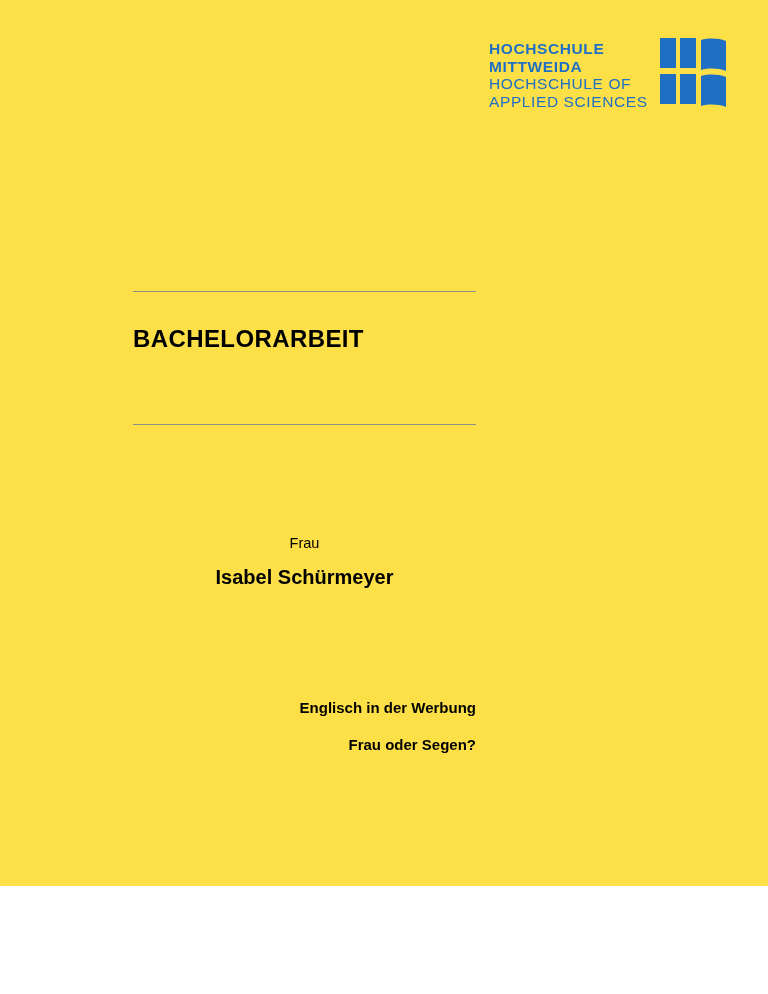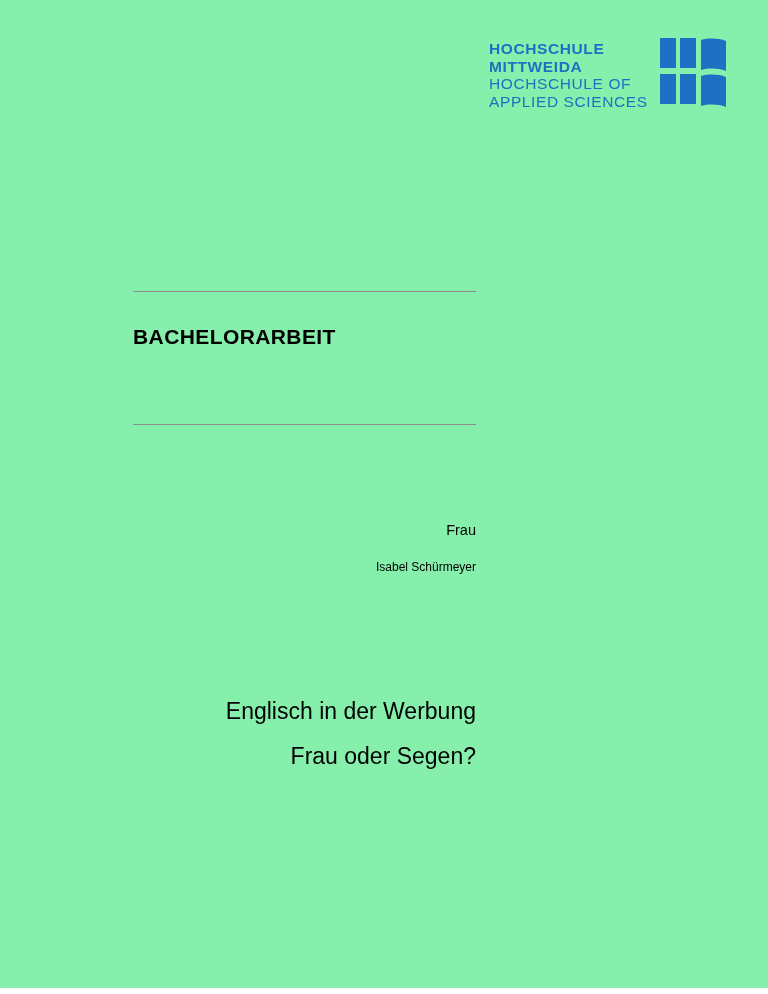"HOCHSCHULE" .page { background: #86efac -> #fde047; height: 988px -> 886px }
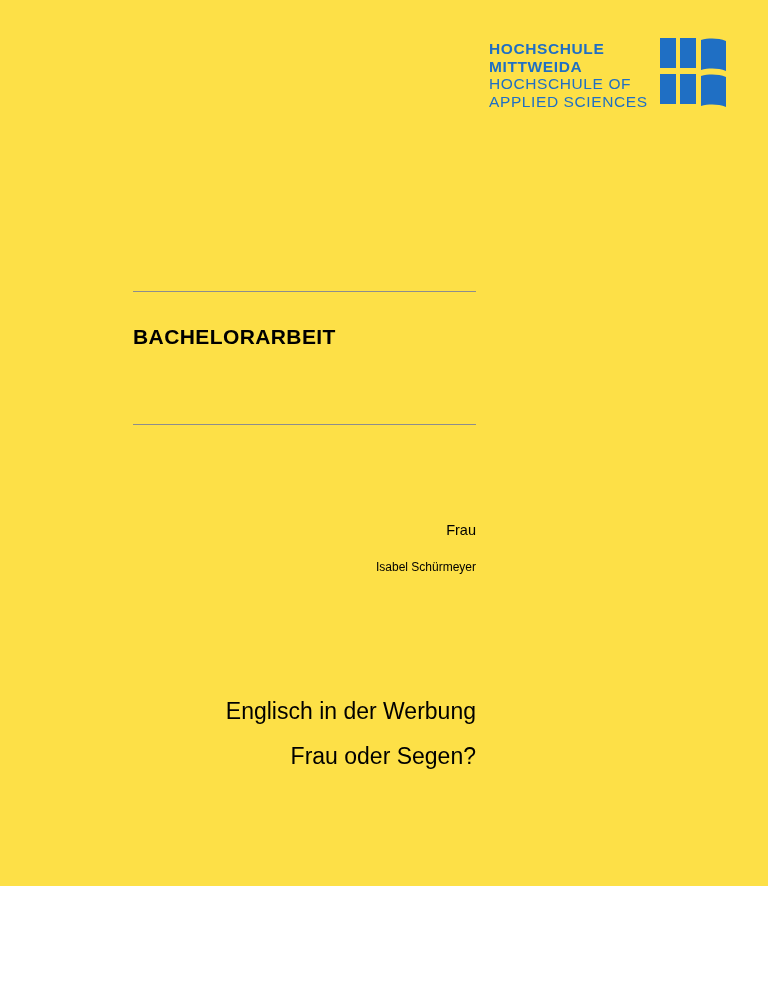"BACHELORARBEIT" .doc-title { font-size: 21px -> 24px }
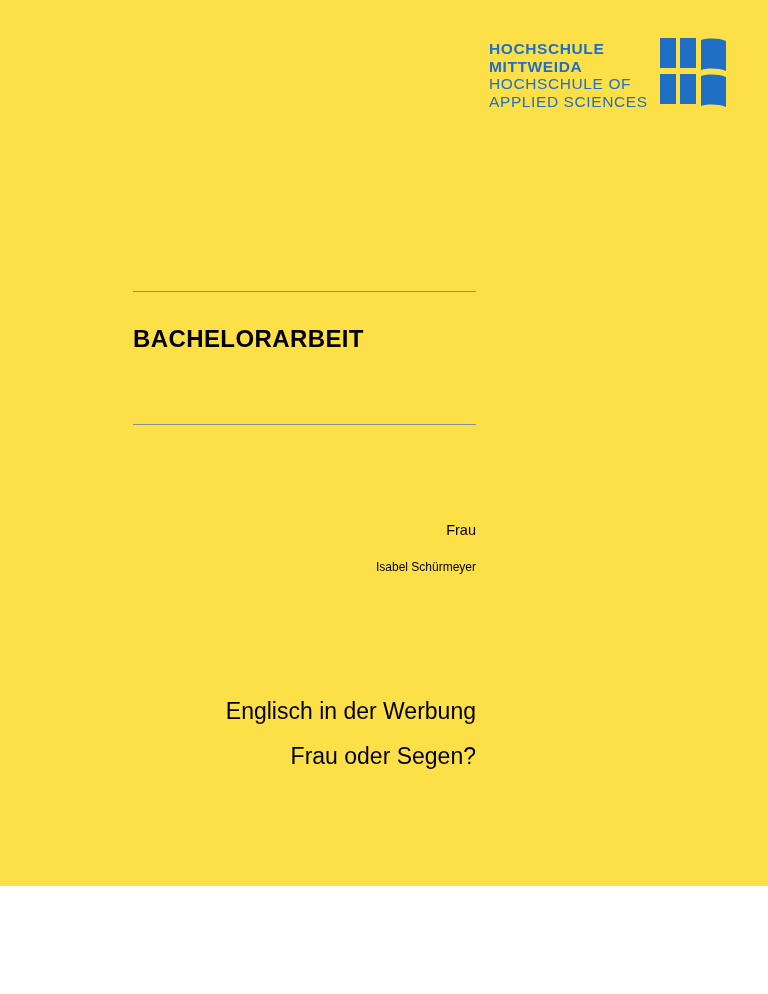"Frau" .author-block { text-align: right -> center; top: 520px -> 533px }
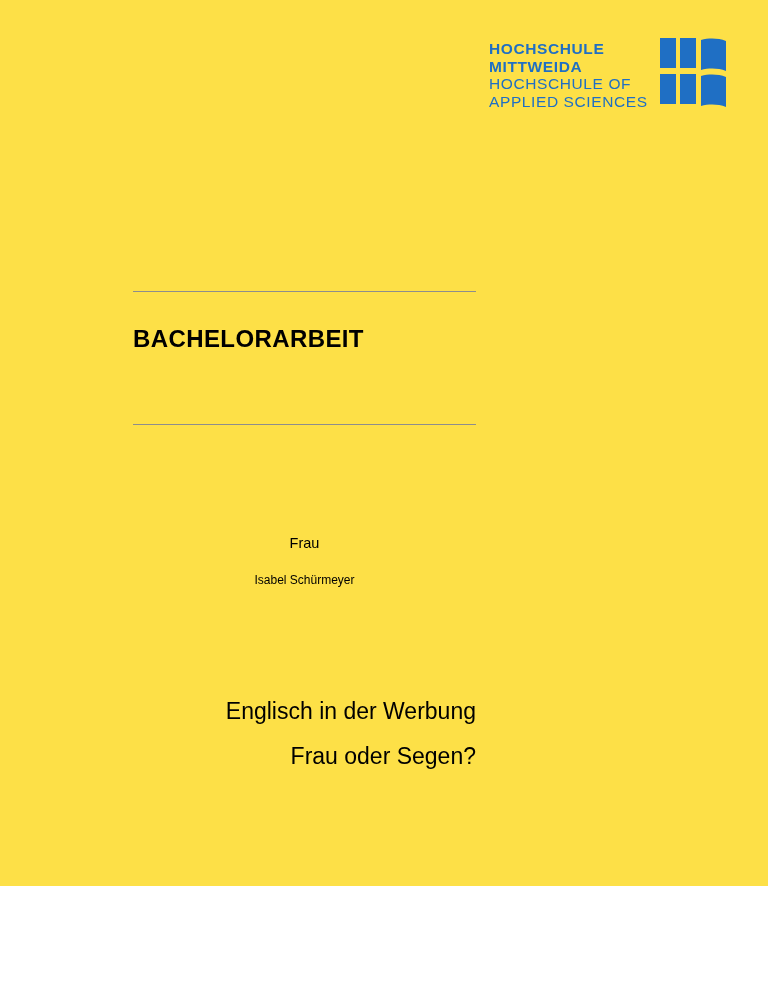"Isabel Schürmeyer" .author-name { font-size: 12px -> 20px; font-weight: normal -> bold; margin-top: 16px -> 7px }
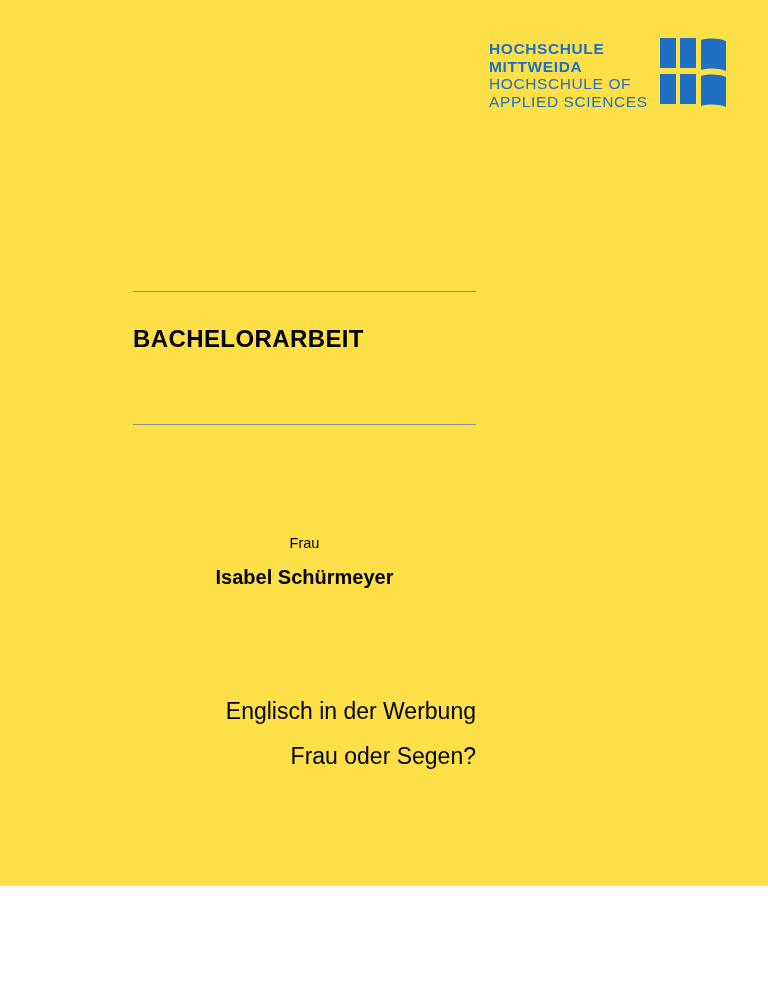"Englisch in der Werbung" .topic-line { font-size: 23px -> 15px; font-weight: normal -> bold }
